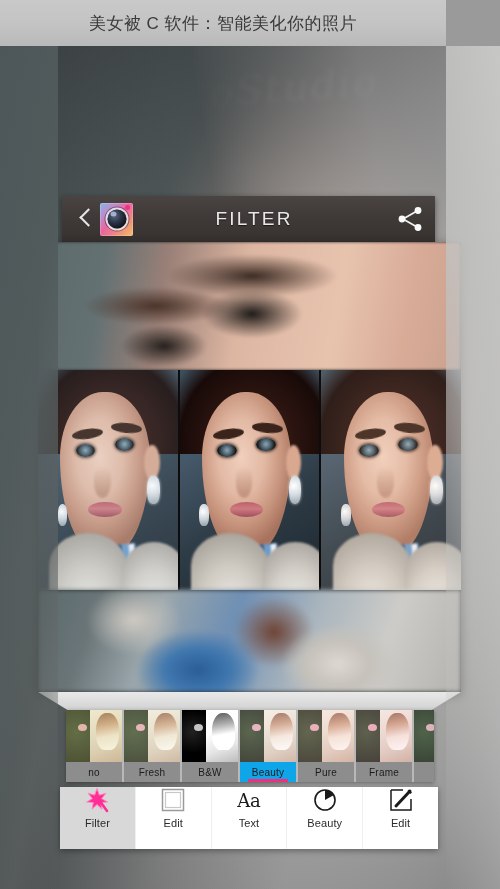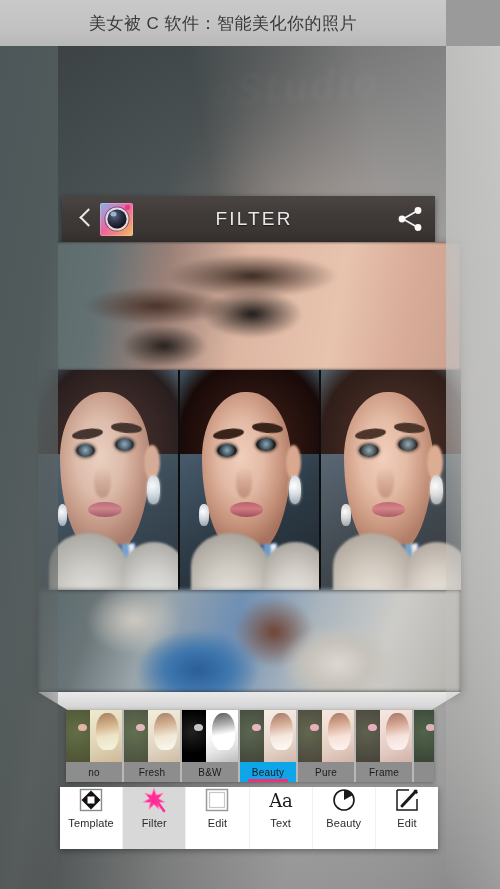"Template" div.tt-item { html: <div> <span> <svg> <rect></rect> <path></path> <rect></rect> </svg> </span> <div>Template</div> </div> -> none }
